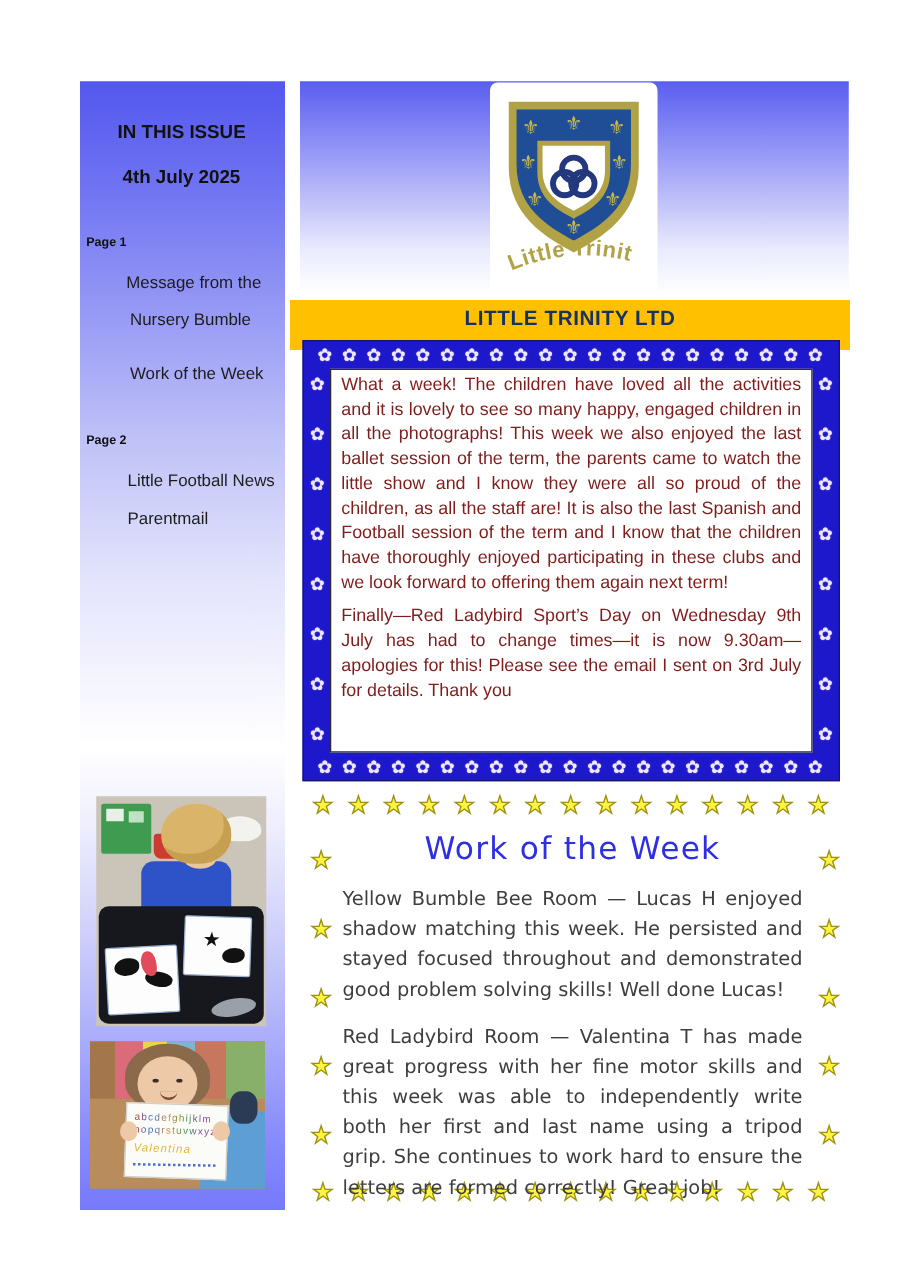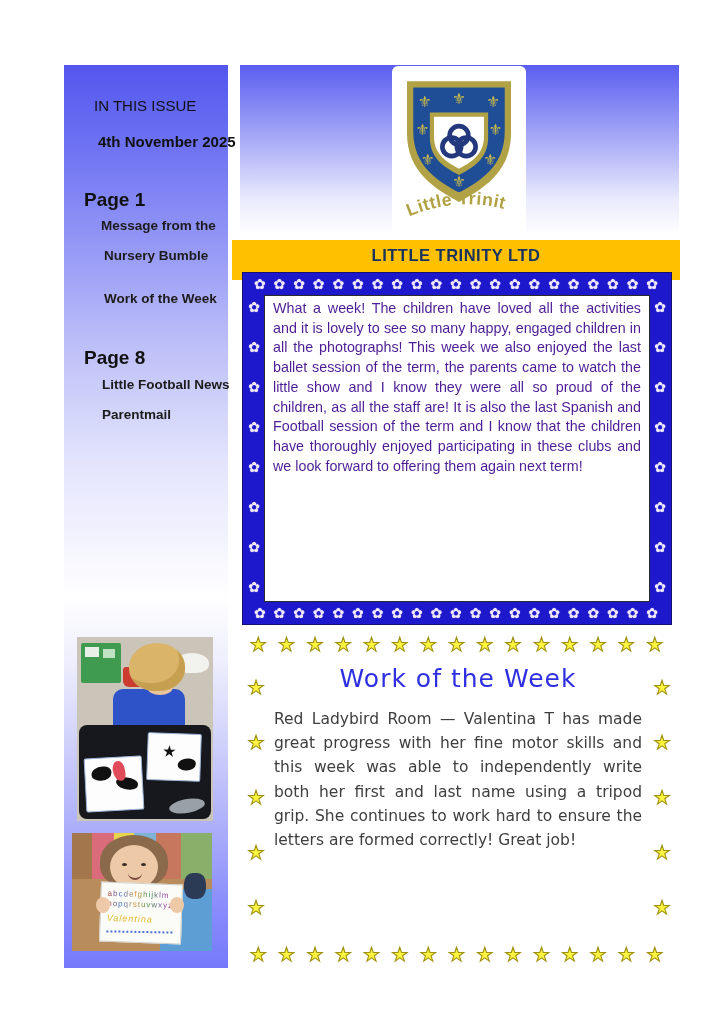"IN THIS ISSUE" .sb-title { font-weight: normal -> bold }
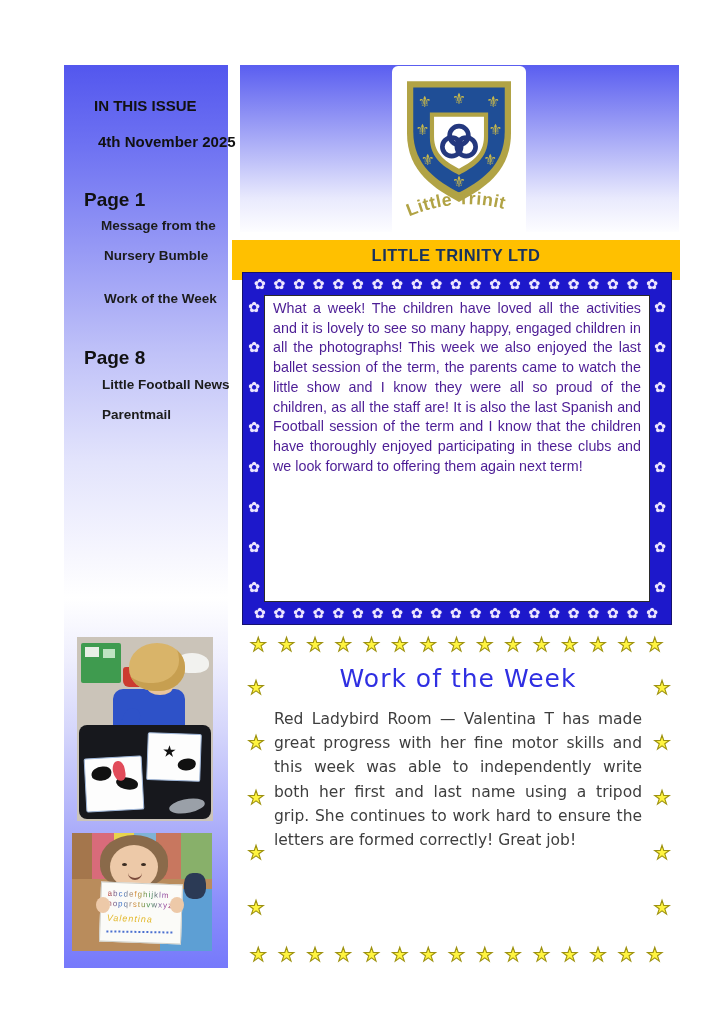"4th November 2025" div.sb-line { text: November -> July }
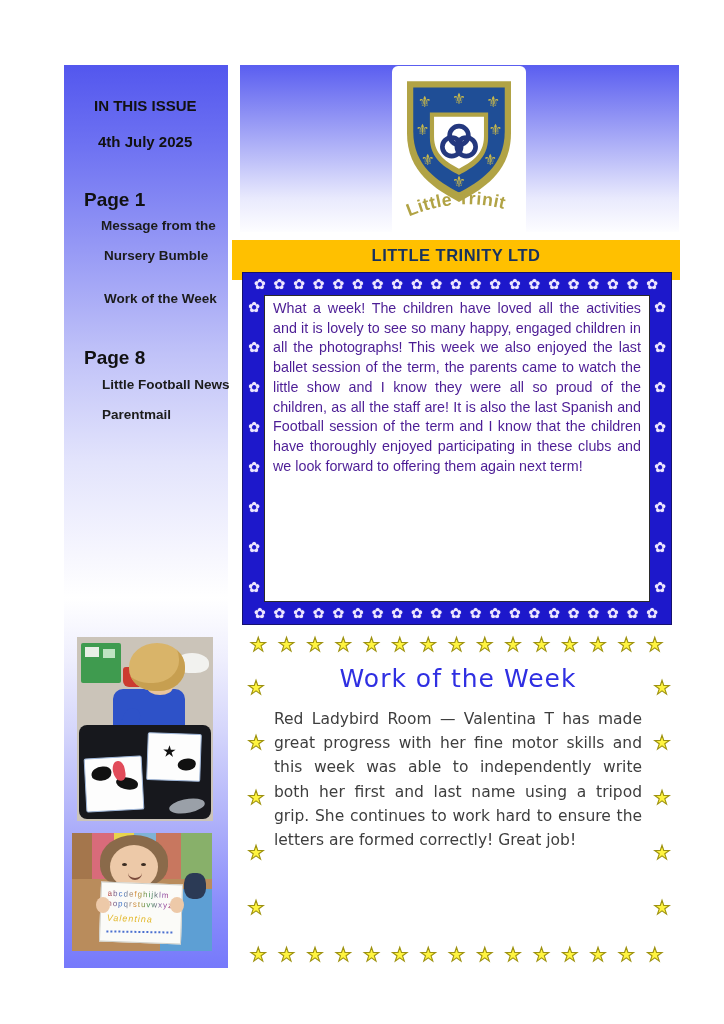"Page 1" .sb-page { font-size: 19px -> 10px; left: 20px -> 5px }
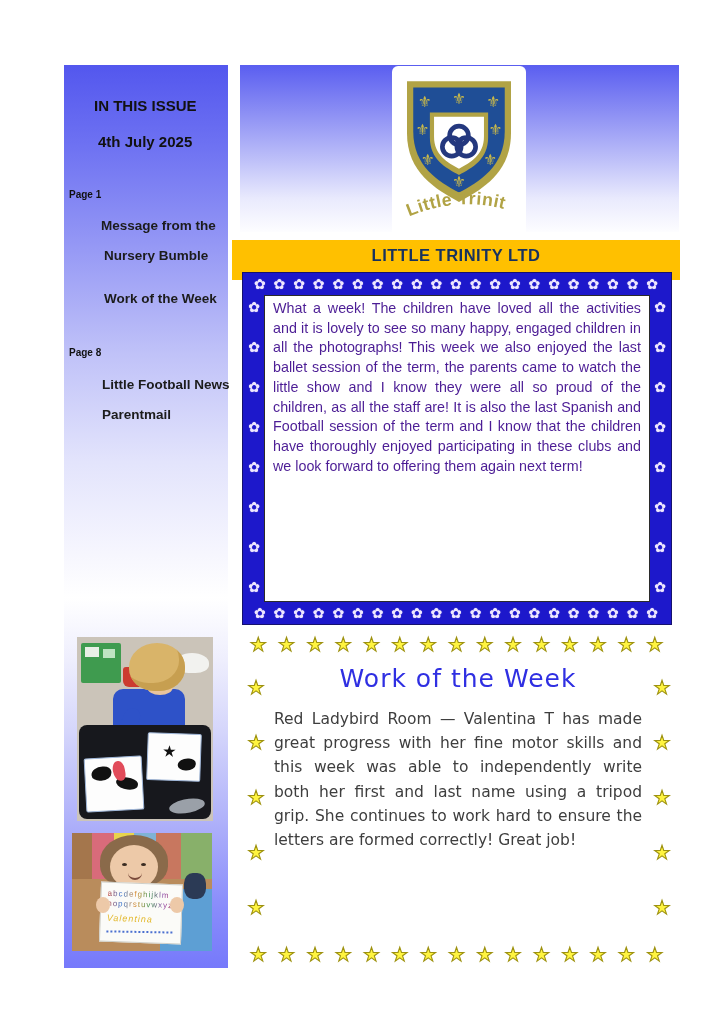"Message from the" .sb-line { font-weight: bold -> none }
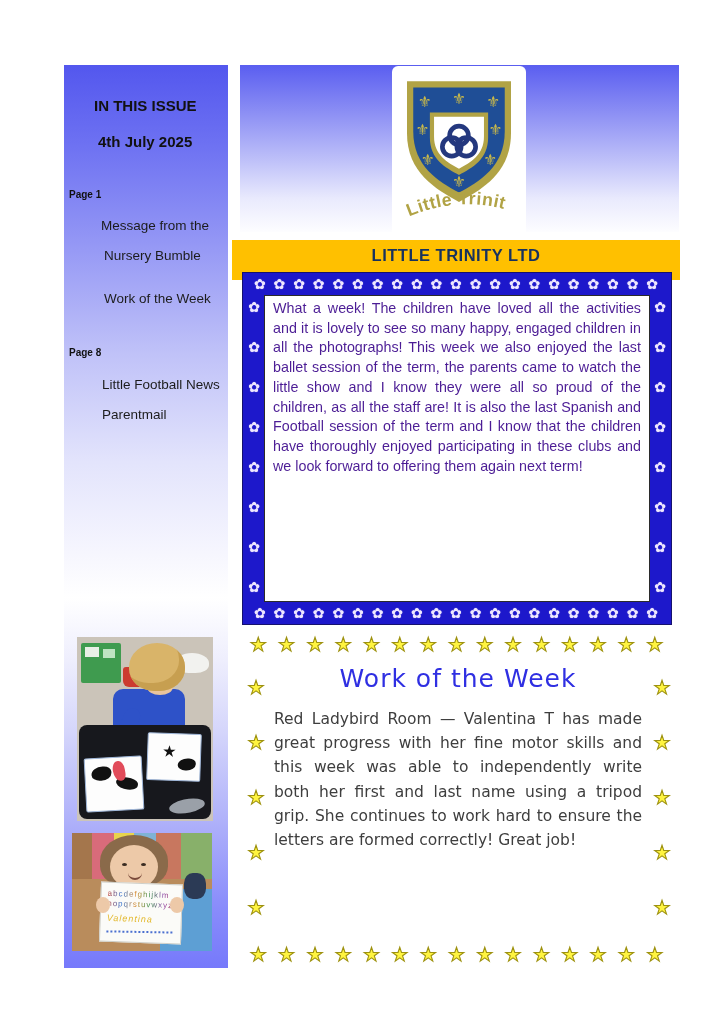"What a week! The children" .msg-inner p { color: #4c1d95 -> #7f1d1d }
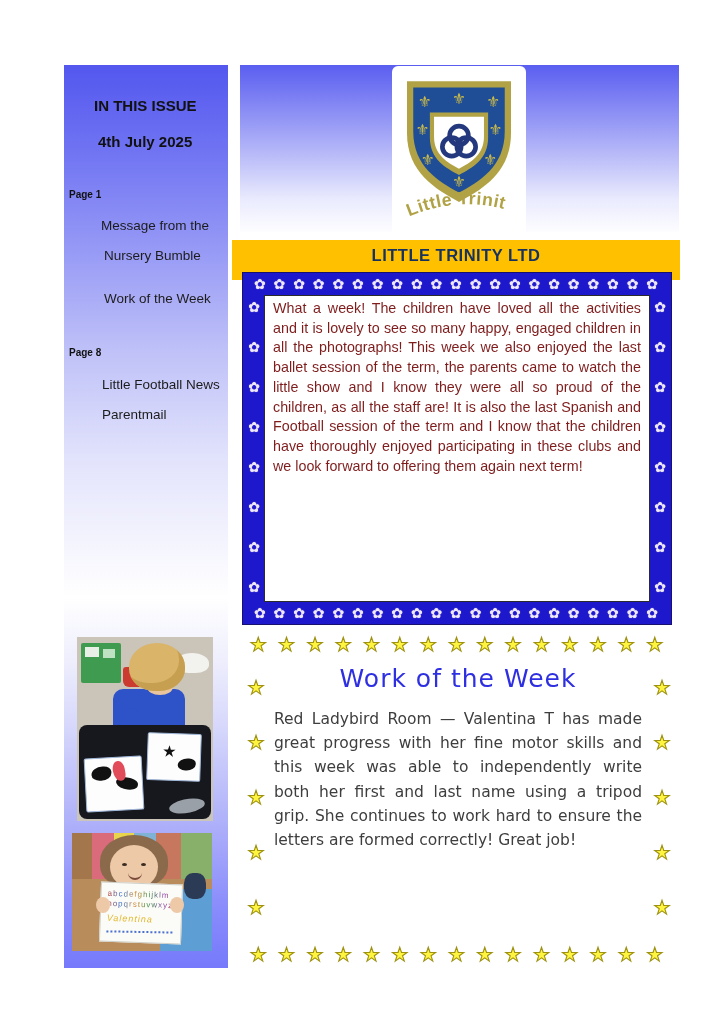"Page 8" div.sb-line { text: 8 -> 2 }
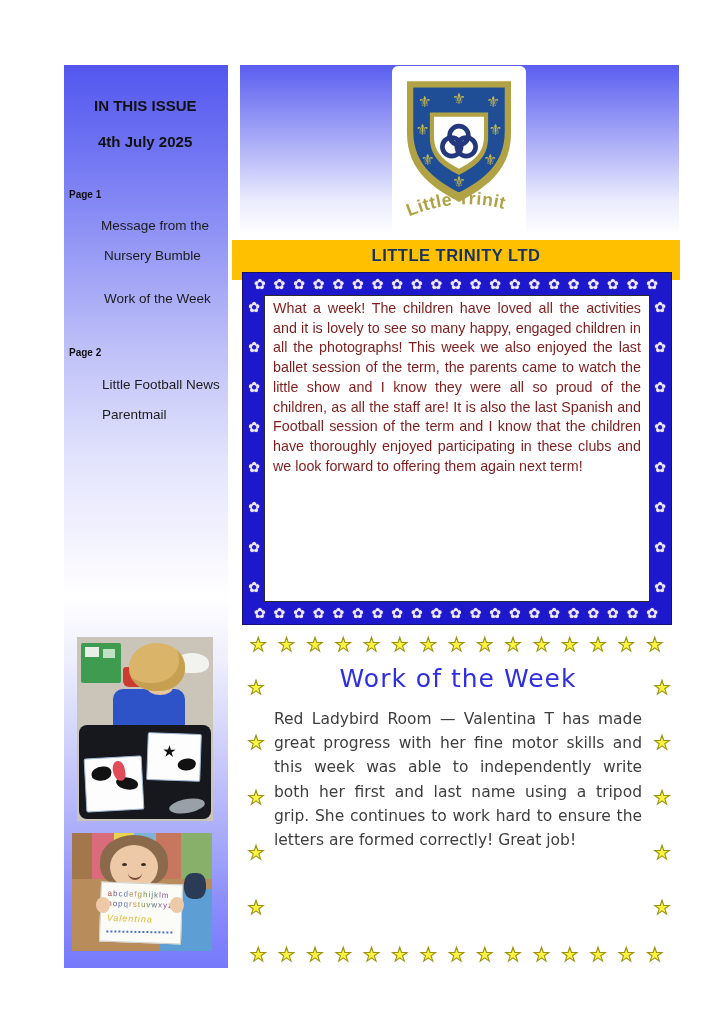"Finally—Red Ladybird Sport’s Day on" p { html: none -> <p>Finally—Red Ladybird Sport’s Day on Wednesday 9th July has had to change times—it is now 9.30am—apologies for this! Please see the email I sent on 3rd July for details. Thank you</p> }
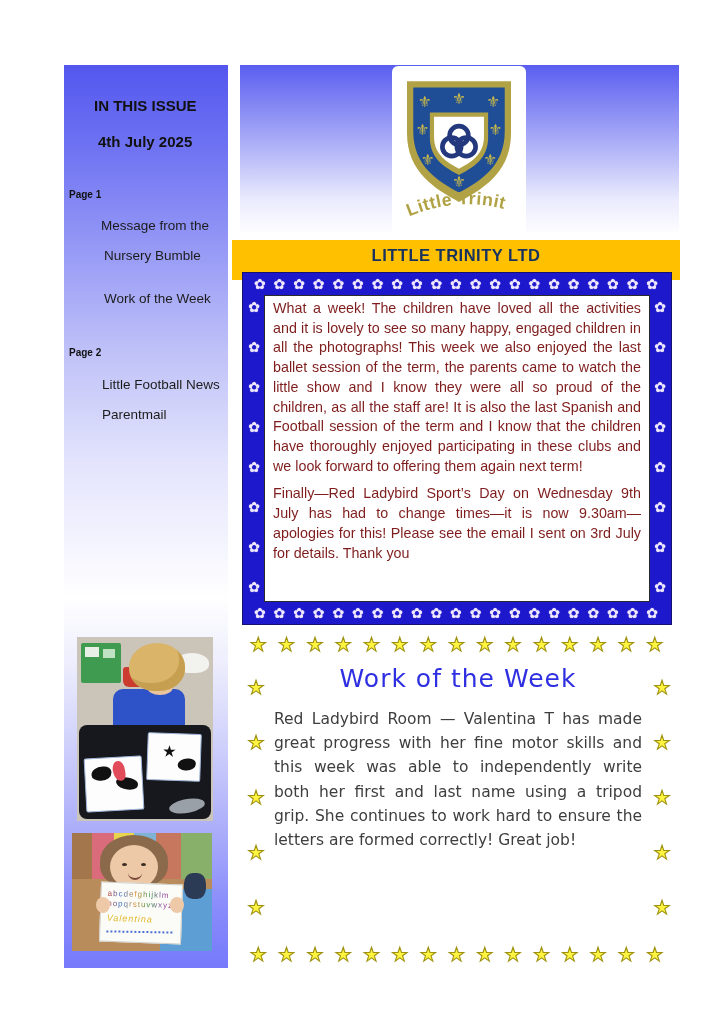"Yellow Bumble Bee Room —" p { html: none -> <p>Yellow Bumble Bee Room — Lucas H enjoyed shadow matching this week. He persisted and stayed focused throughout and demonstrated good problem solving skills! Well done Lucas!</p> }
